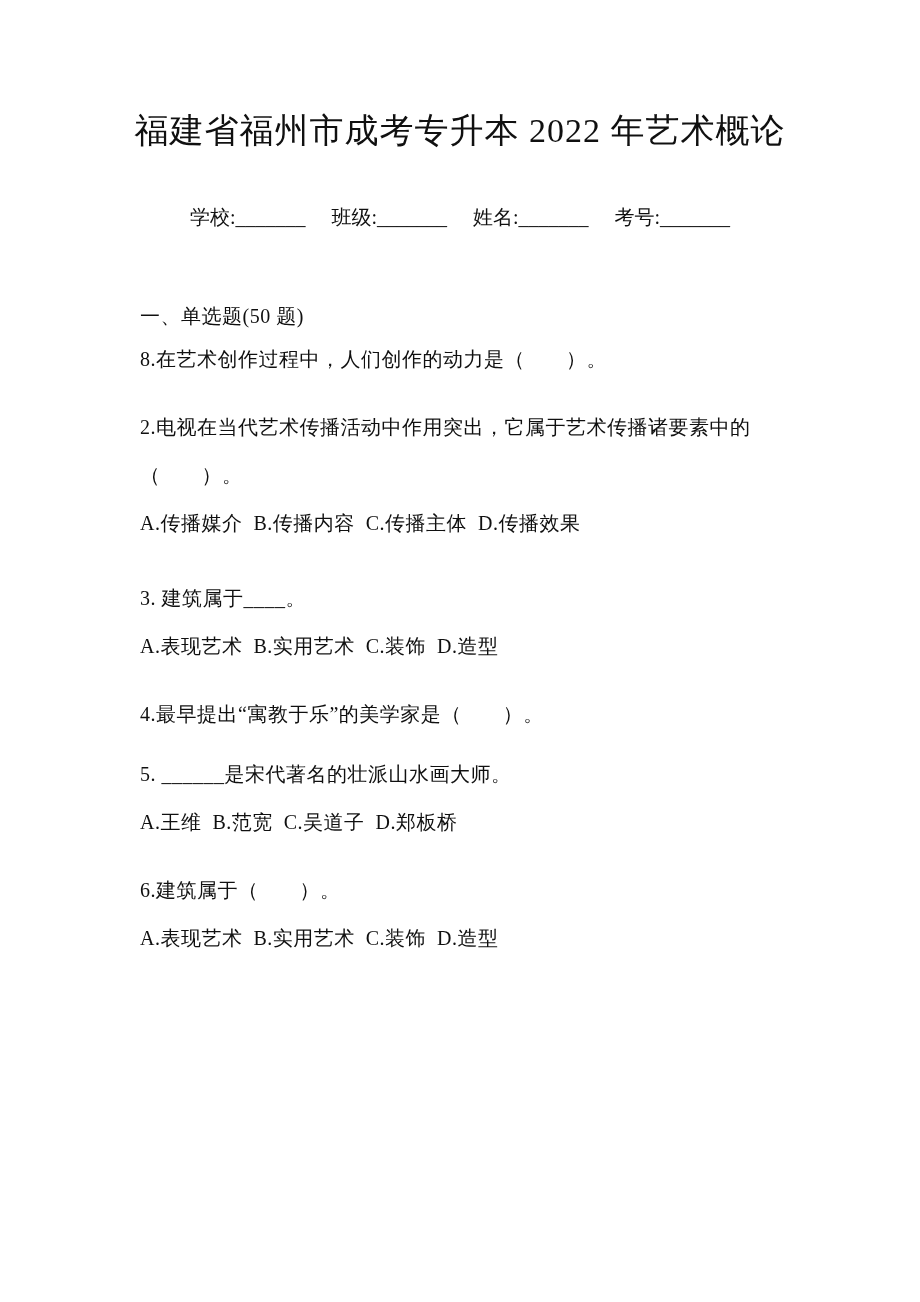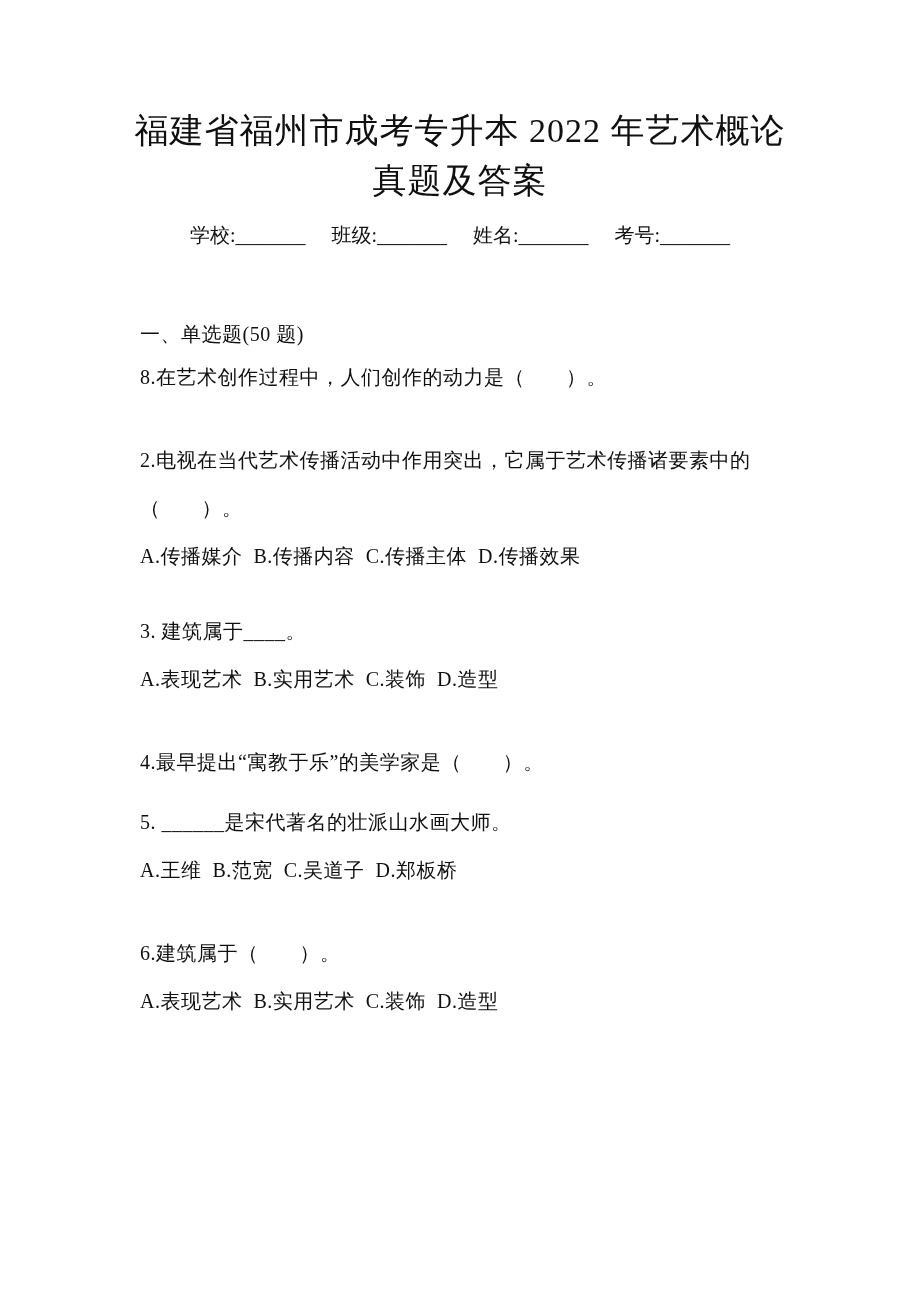"真题及答案" span.t-line { html: <span>真题及答案</span> -> none }
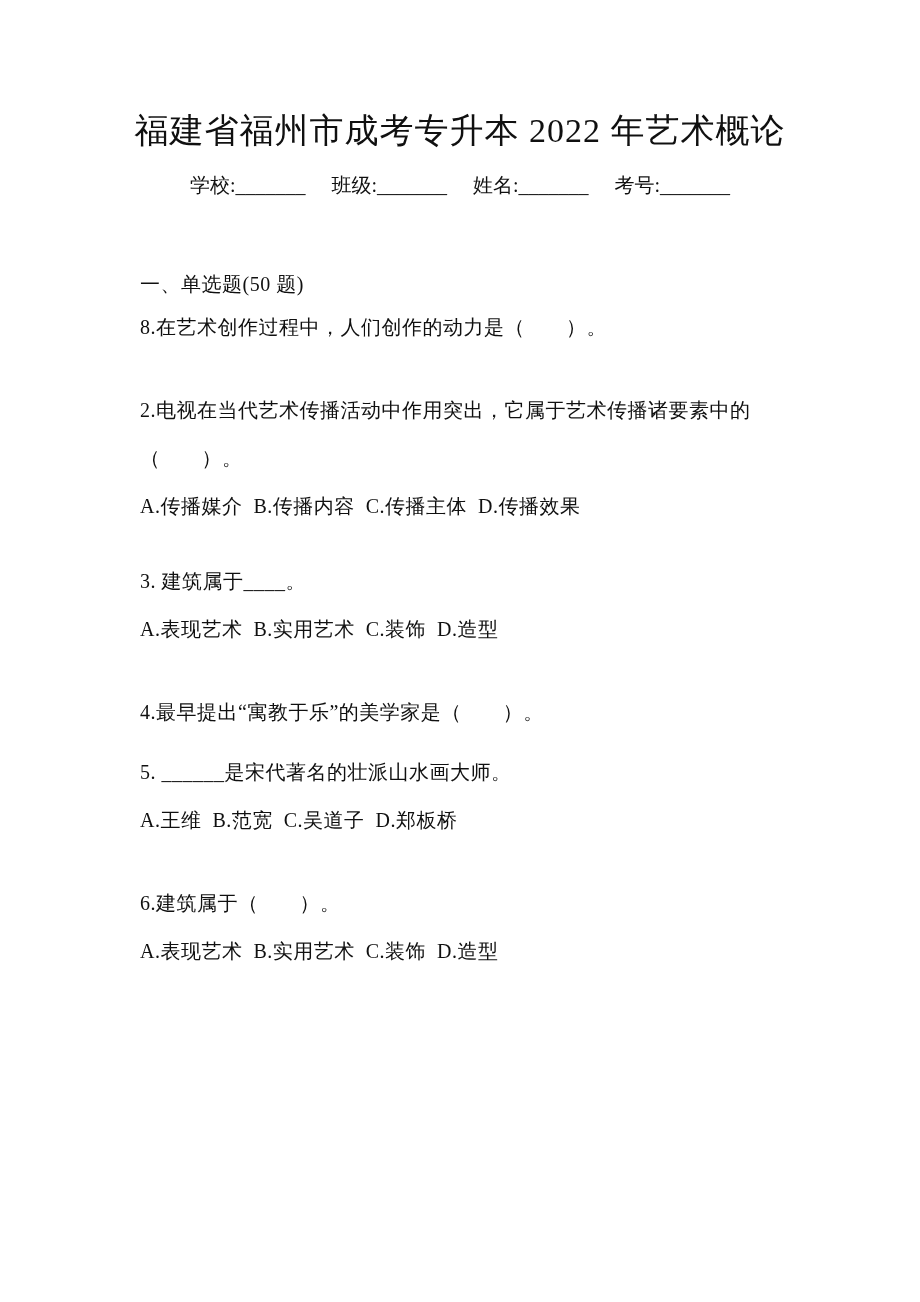"学校:_______" .header-line .field { margin-top: none -> 32px }
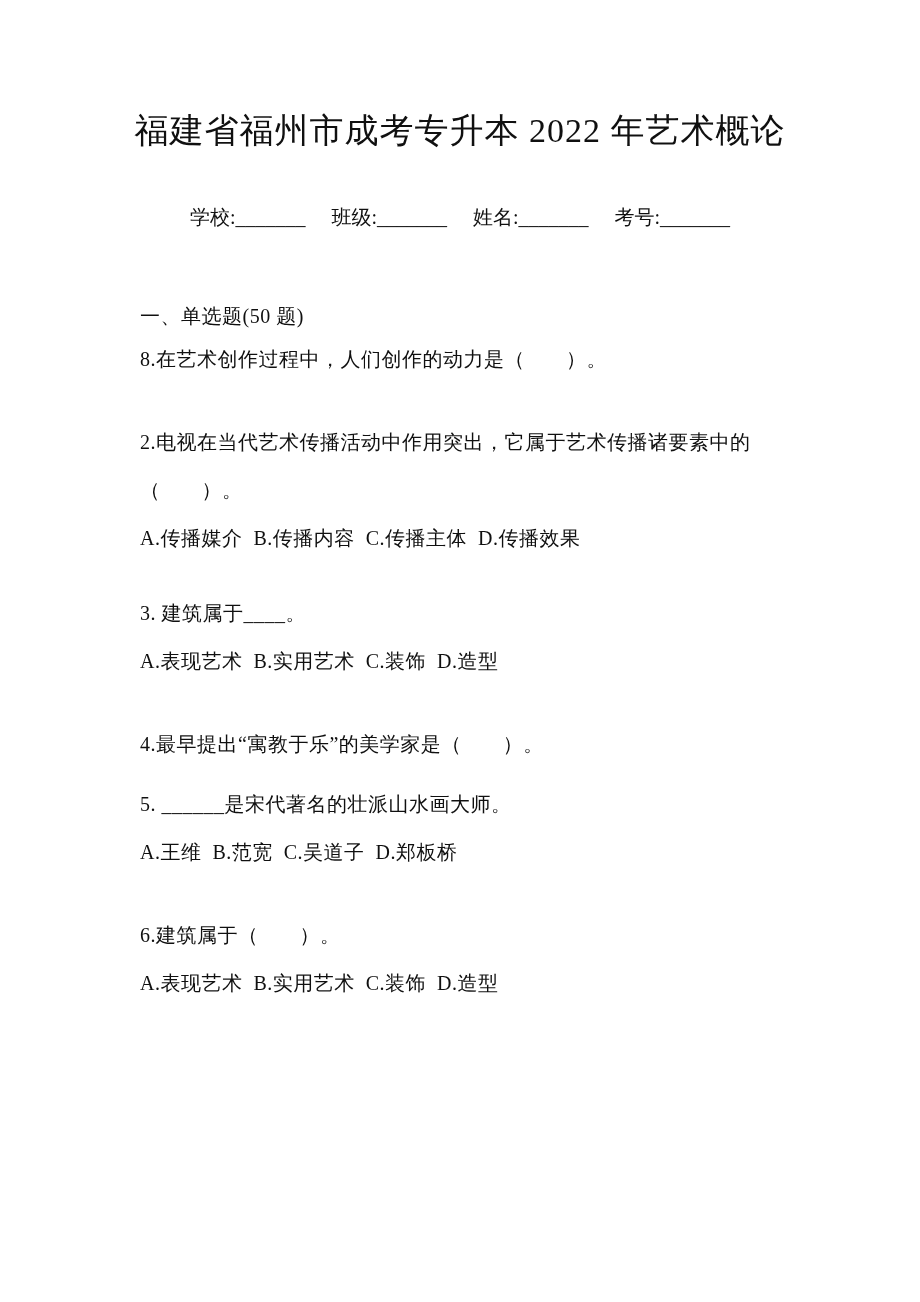"2.电视在当代艺术传播活动中作用突出，它属于艺术传播诸要素中的" .gap-l { margin-top: 55px -> 40px }
